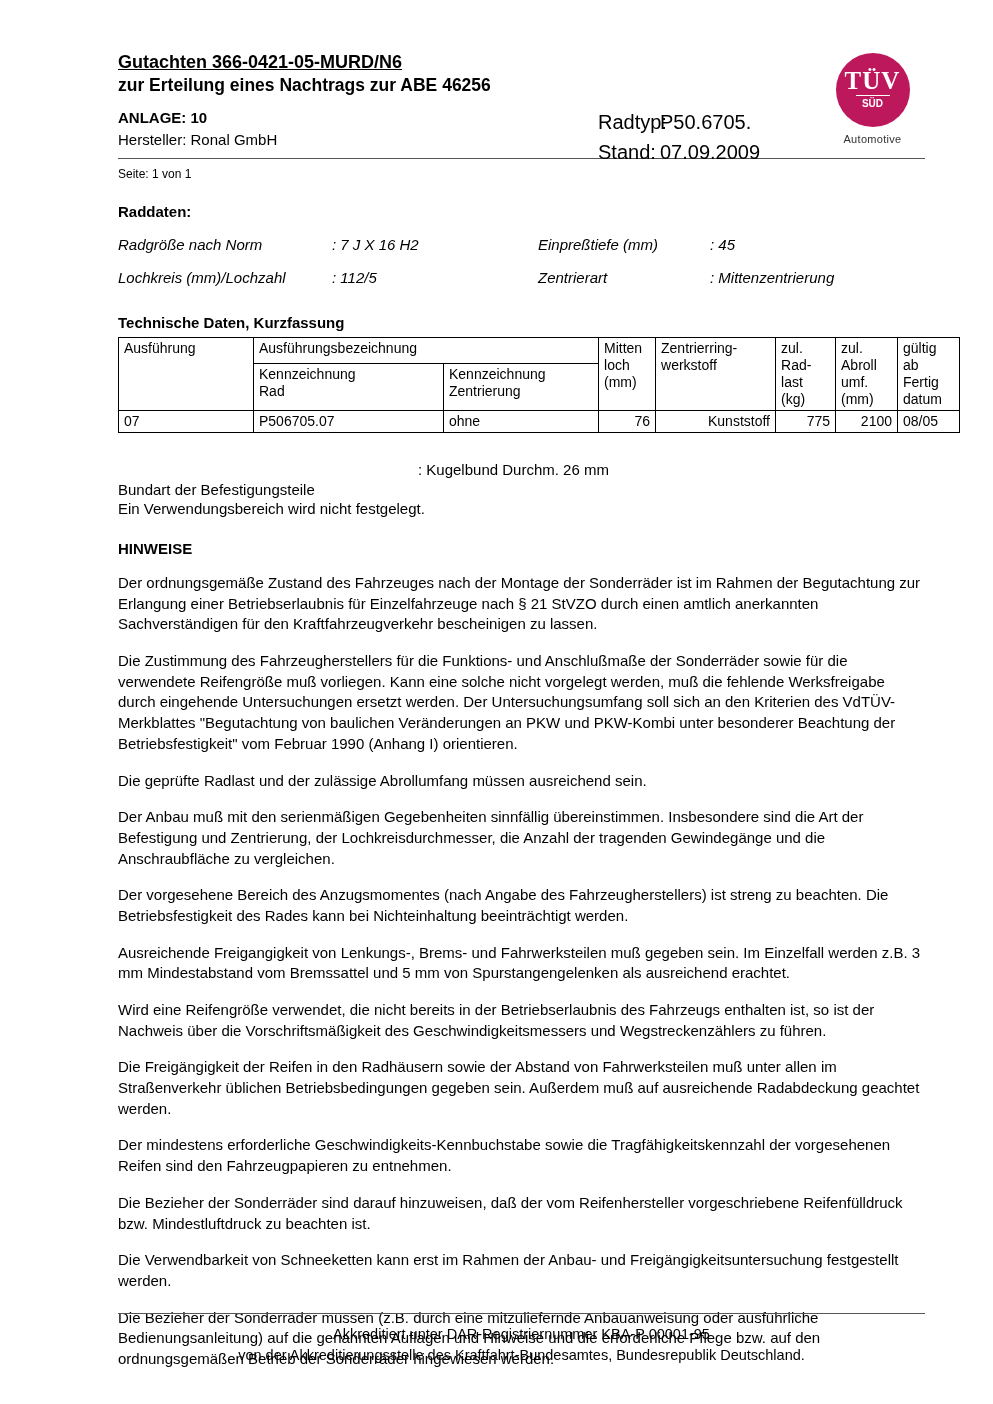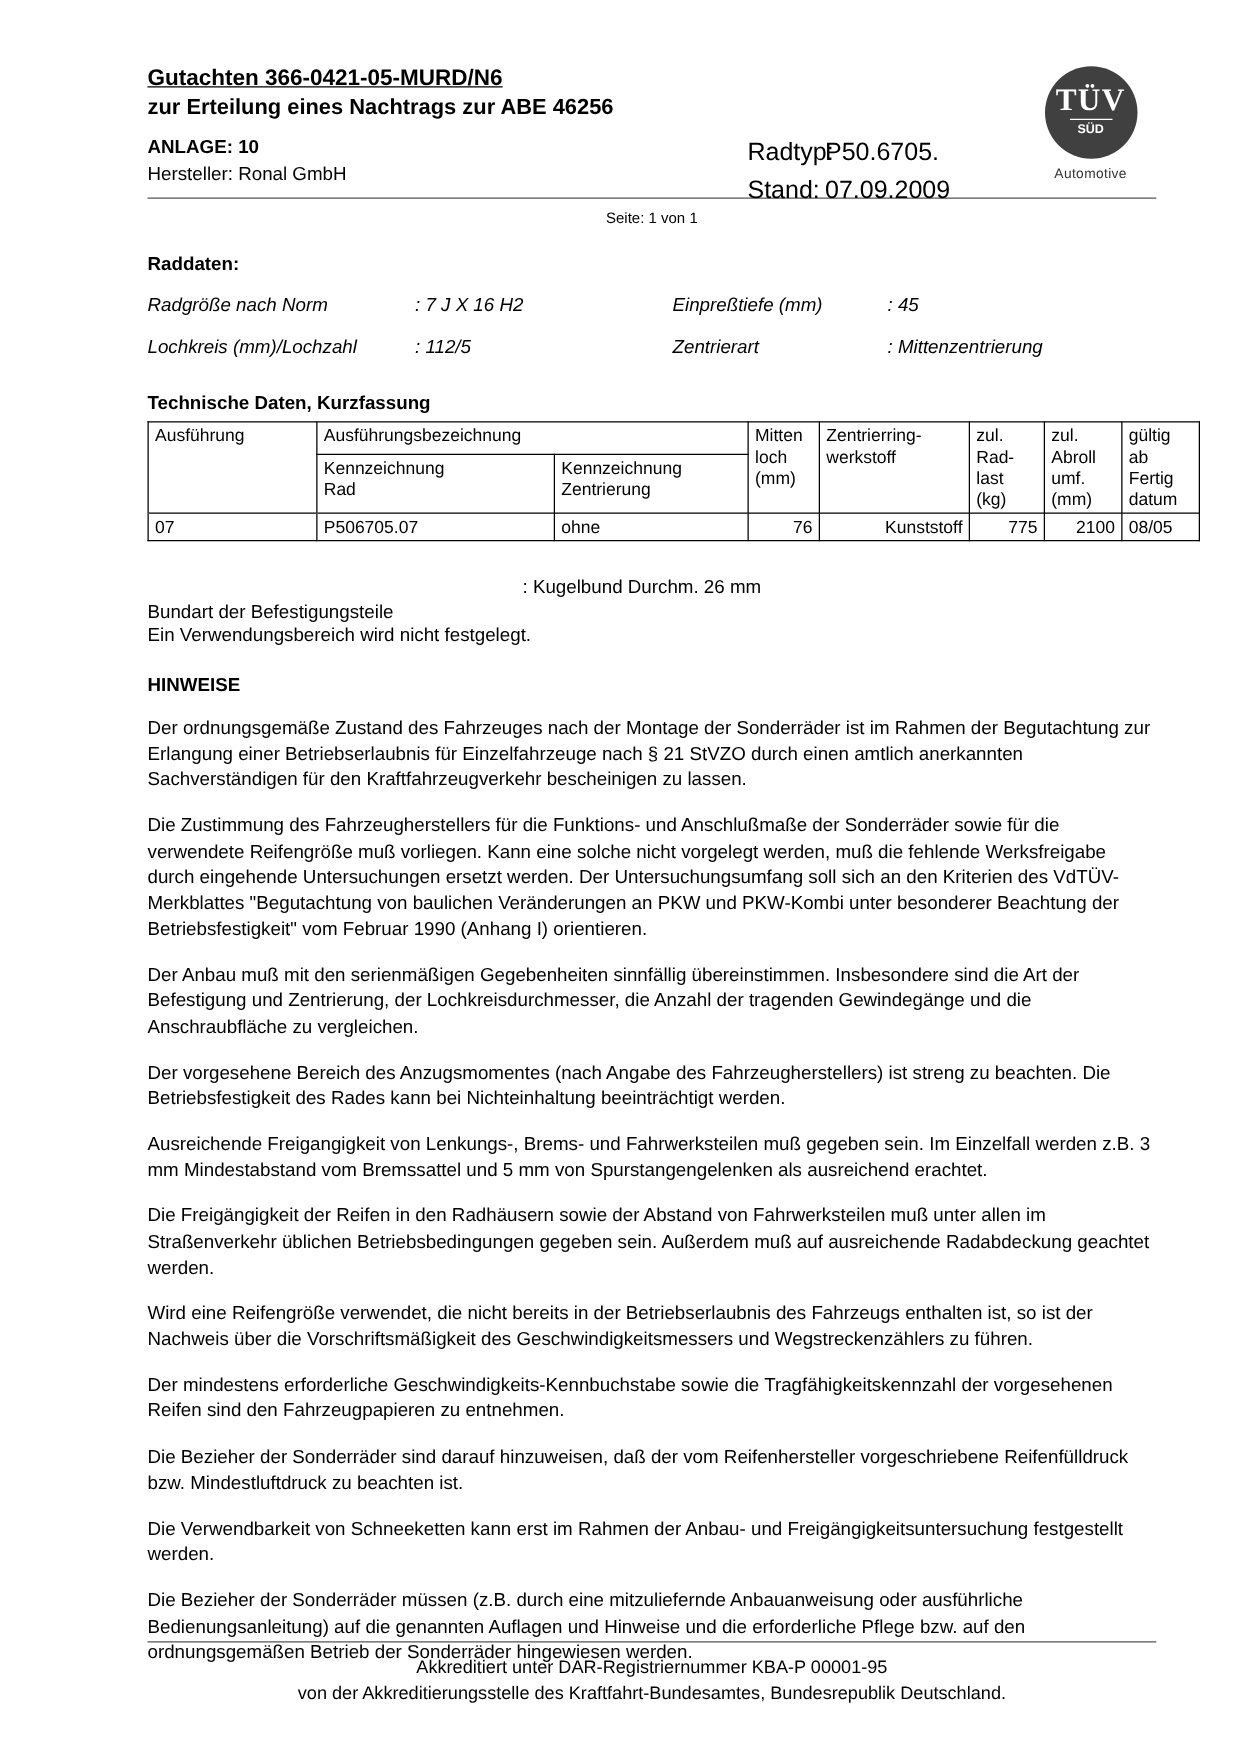"TÜV" .logo-circle { background: #404040 -> #be185d }
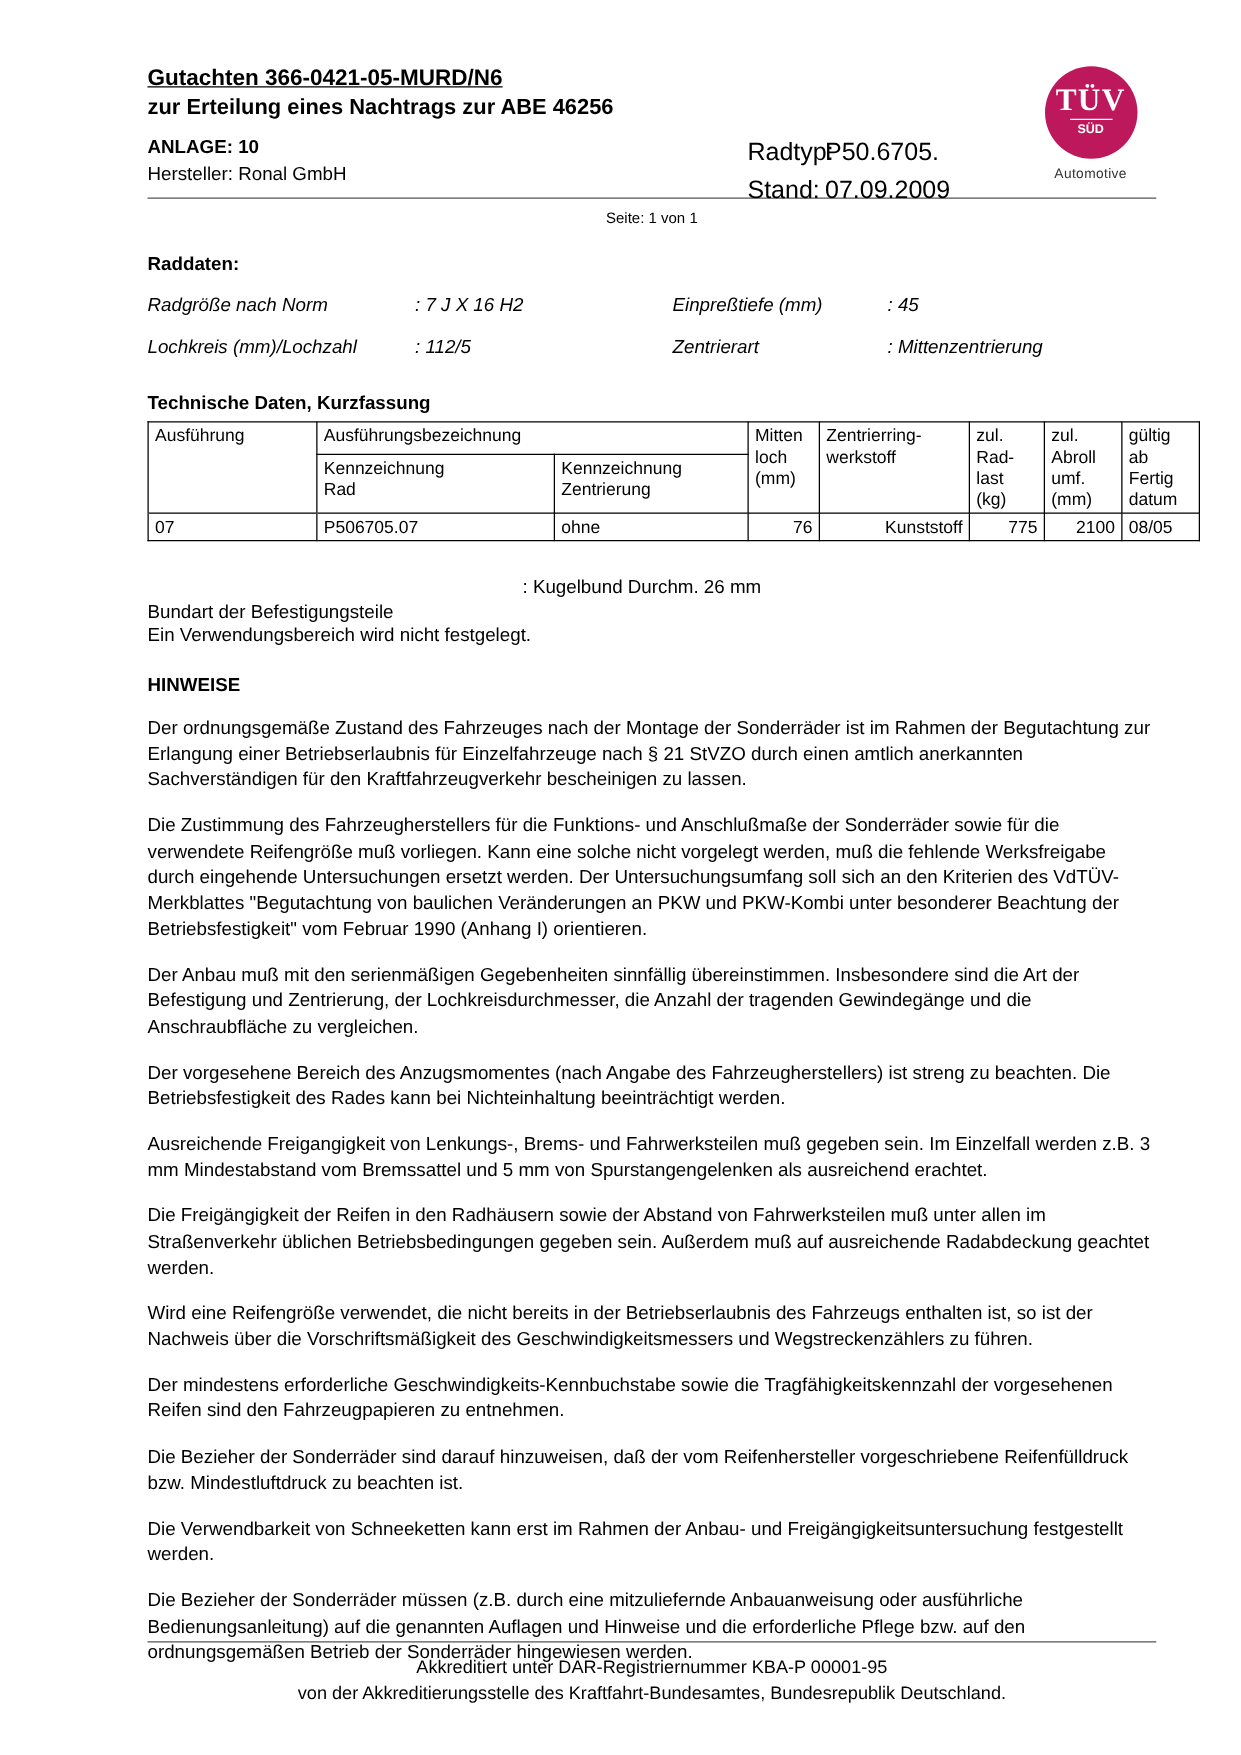"Seite: 1 von 1" .page-num { text-align: center -> left }
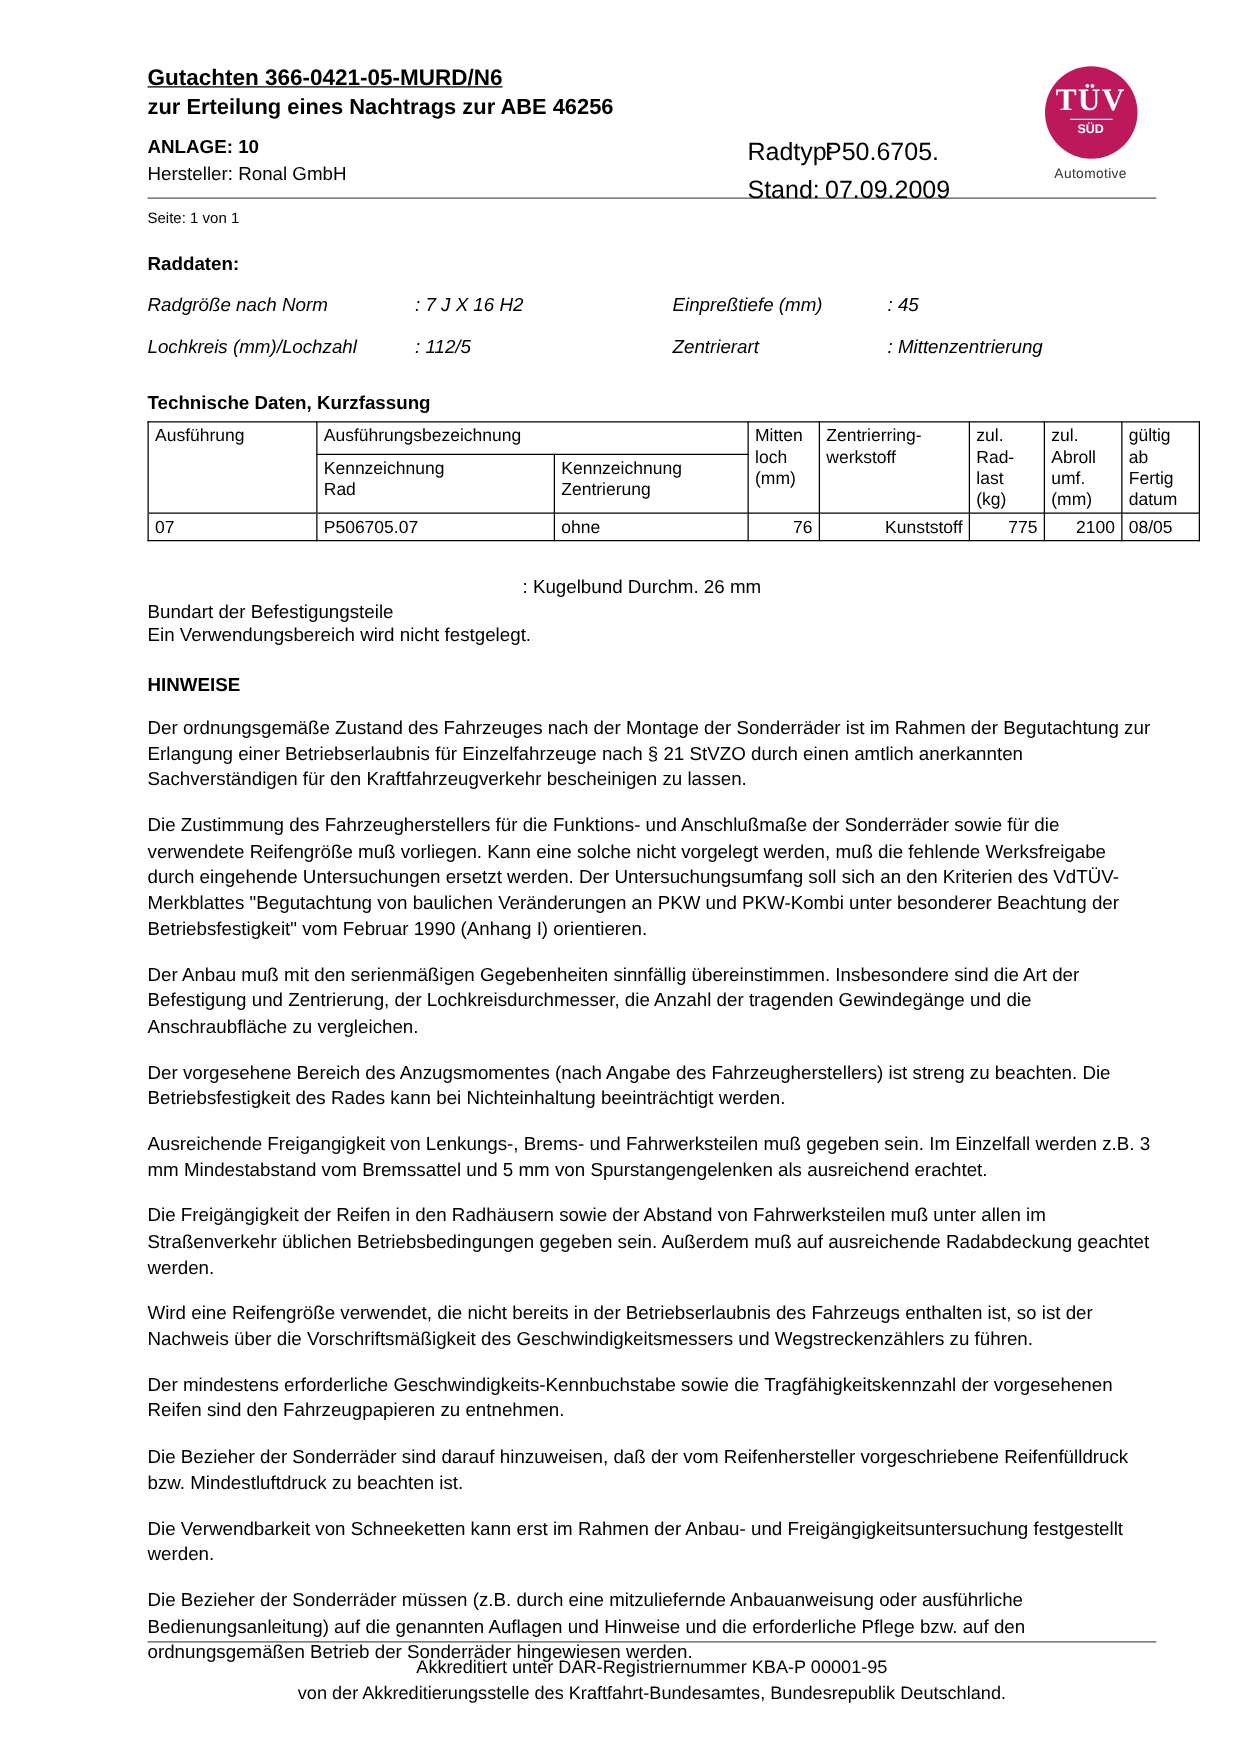"Die geprüfte Radlast und der" p.para { html: none -> <p>Die geprüfte Radlast und der zulässige Abrollumfang müssen ausreichend sein.</p> }
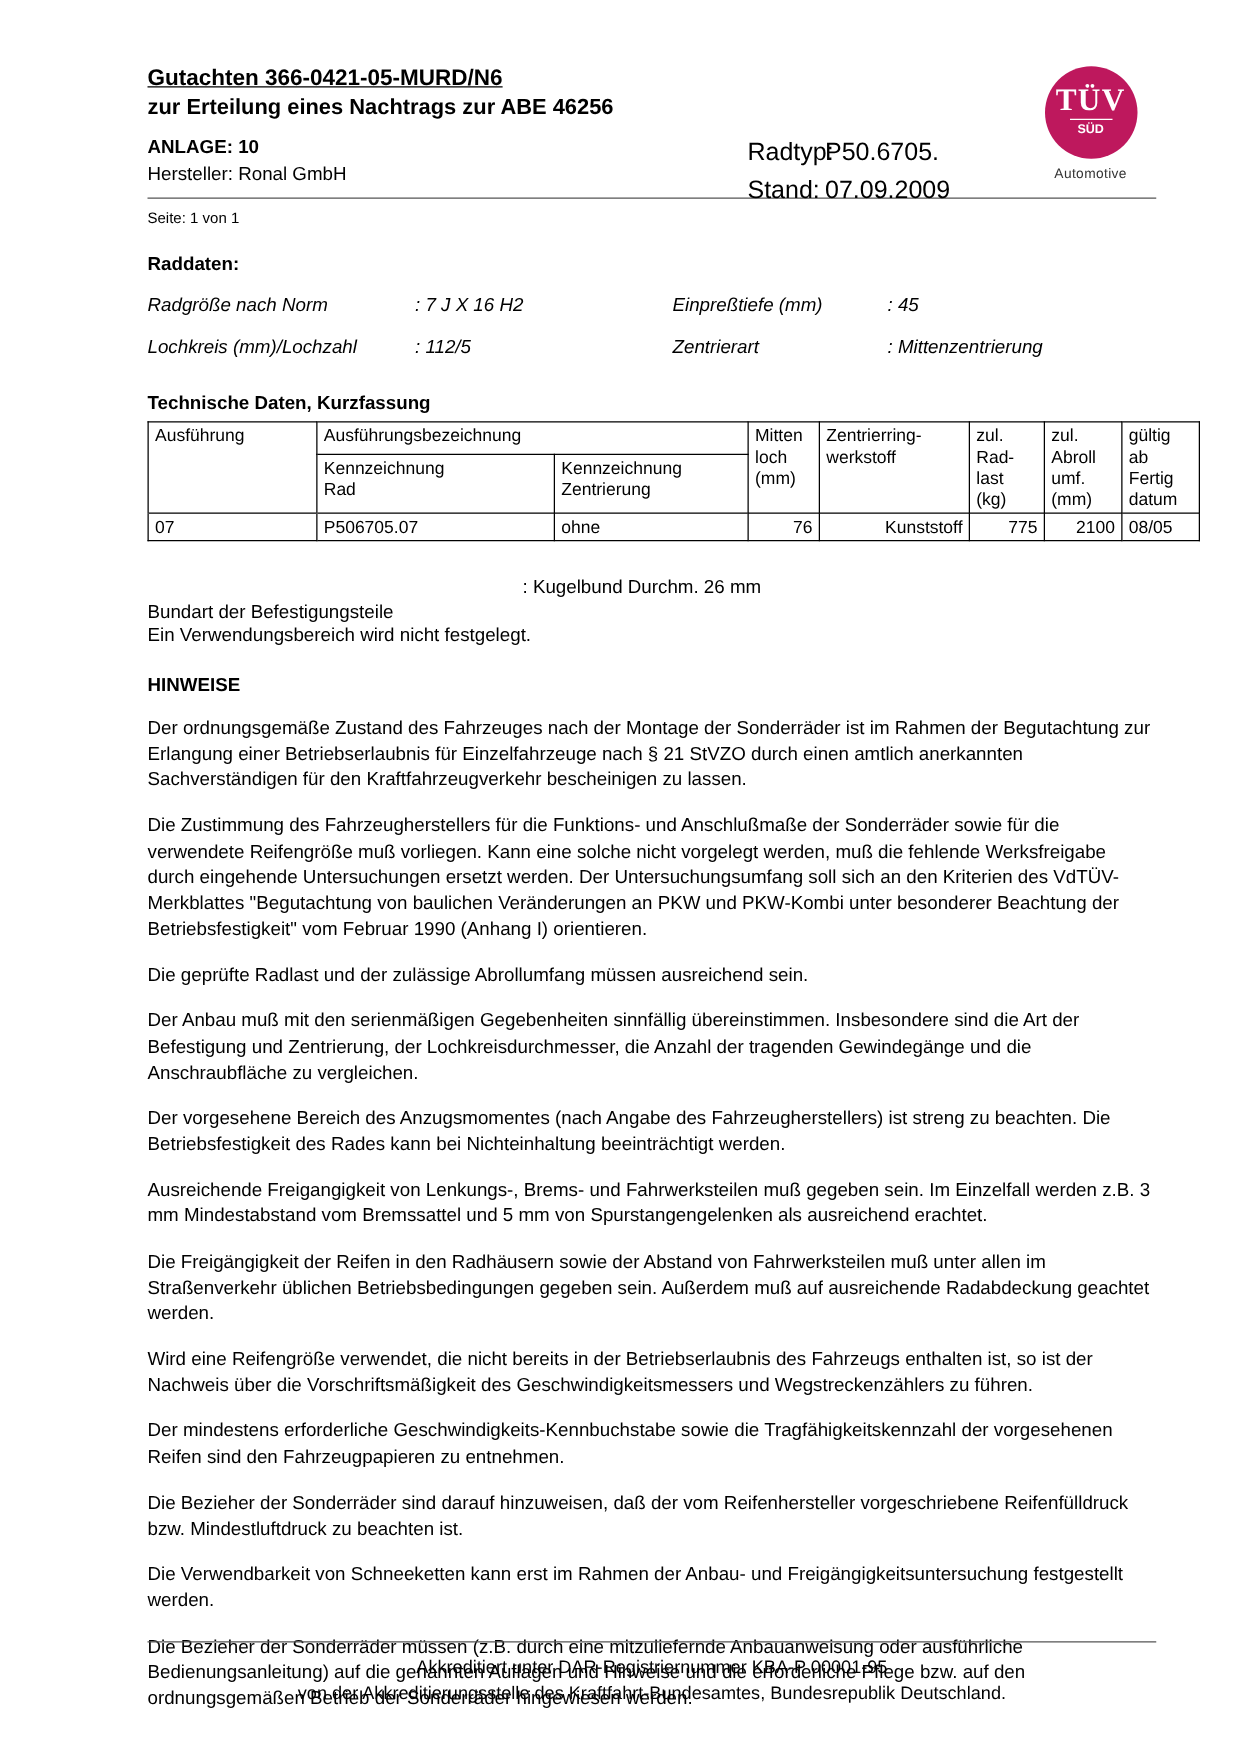"Die Freigängigkeit der Reifen in" p.para { order: before "Wird eine Reifengröße verwendet, die" -> after "Wird eine Reifengröße verwendet, die" }
